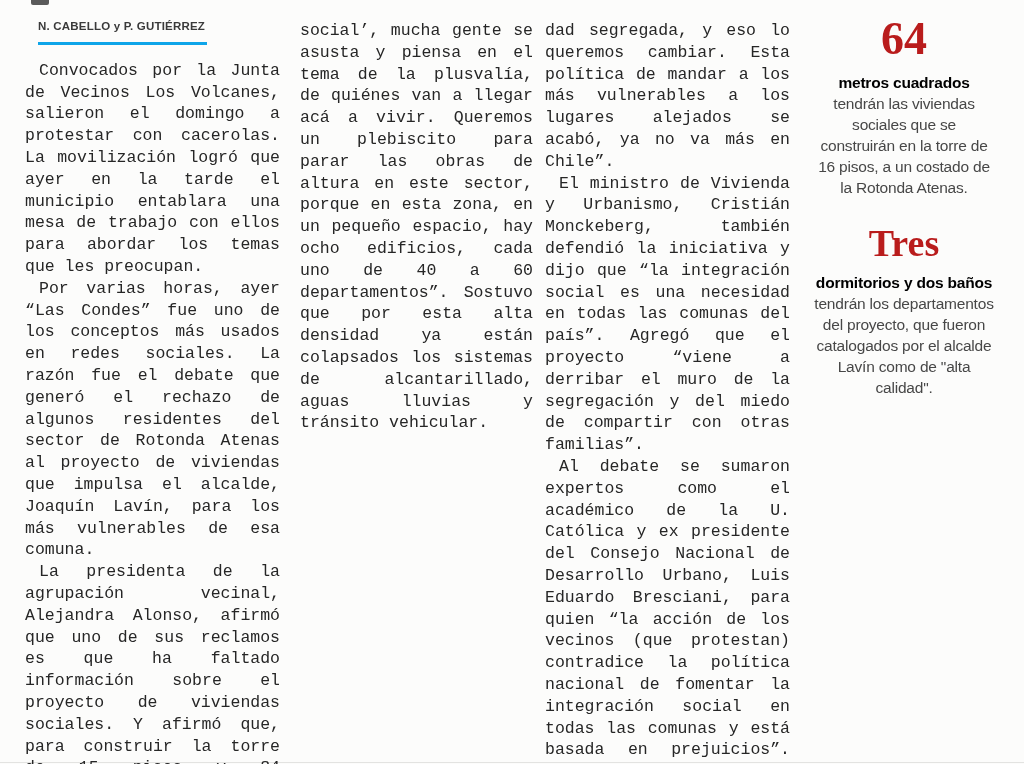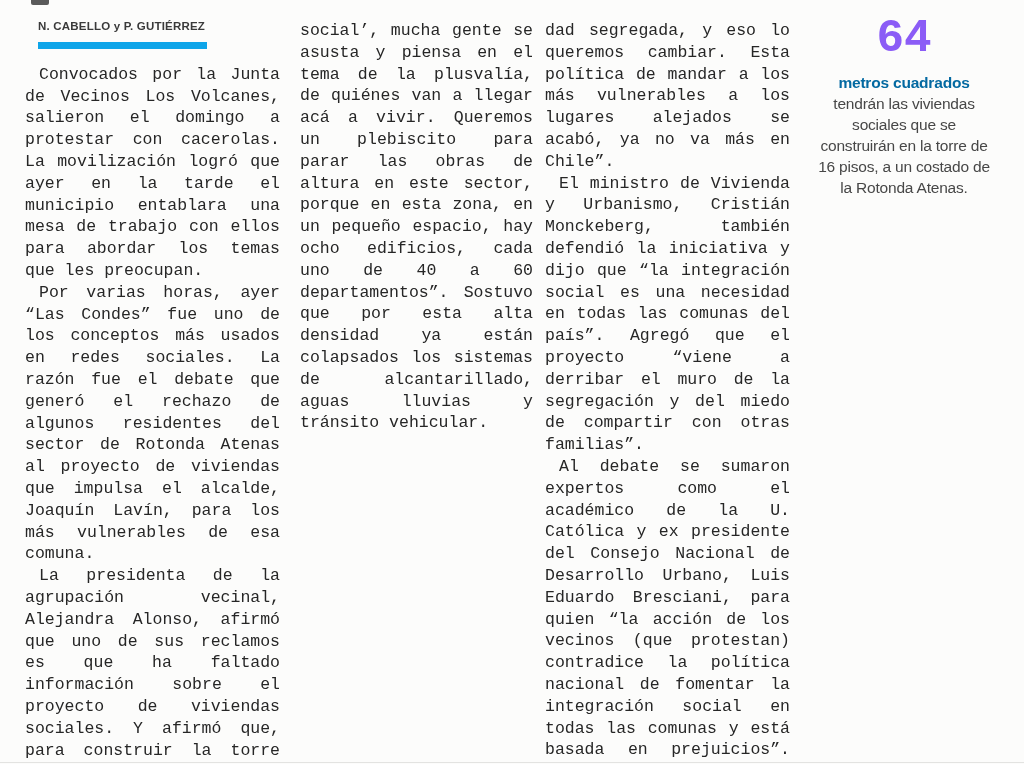"N. CABELLO y P. GUTIÉRREZ" .byline { border-bottom: 7px solid #0ea5e9 -> 3px solid #0ea5e9 }
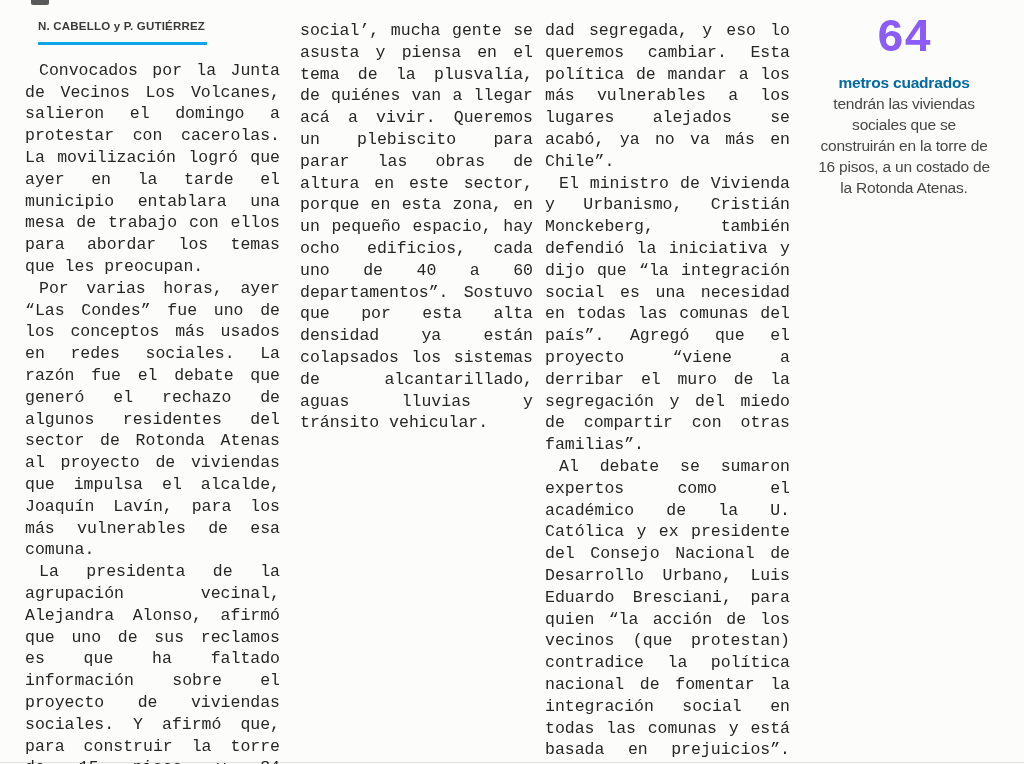"64" .fact-figure { color: #8b5cf6 -> #b91c1c; font-family: Liberation Mono, monospace -> Liberation Serif, serif }
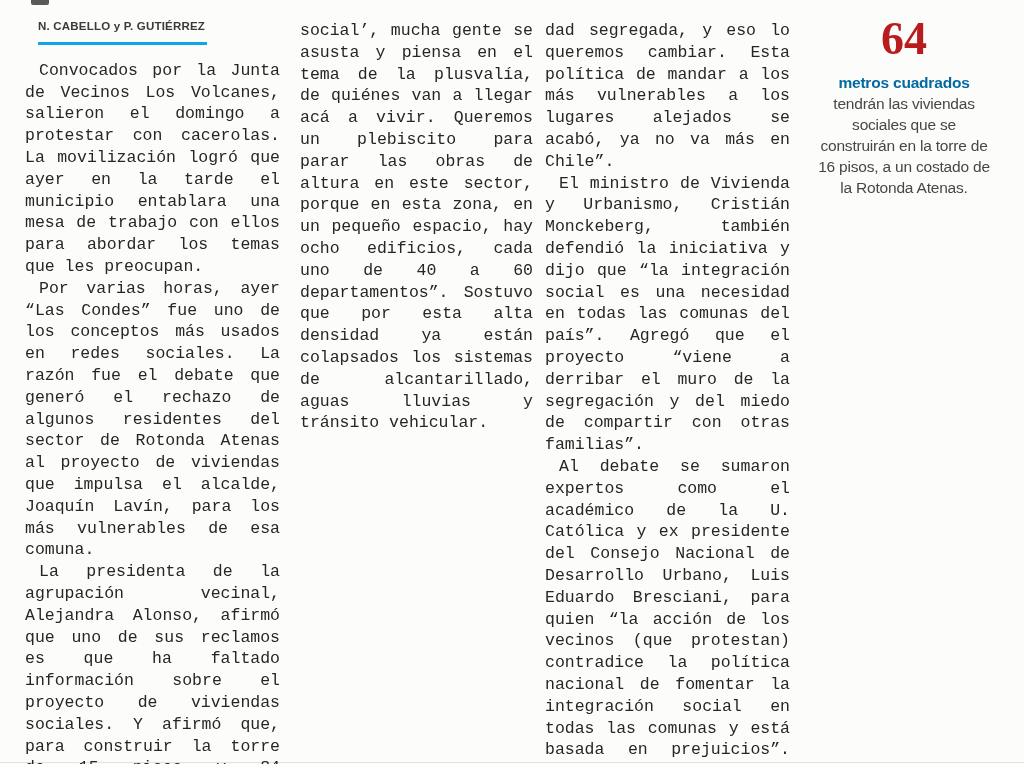"metros cuadrados" .fact-text b { color: #0369a1 -> #000000 }
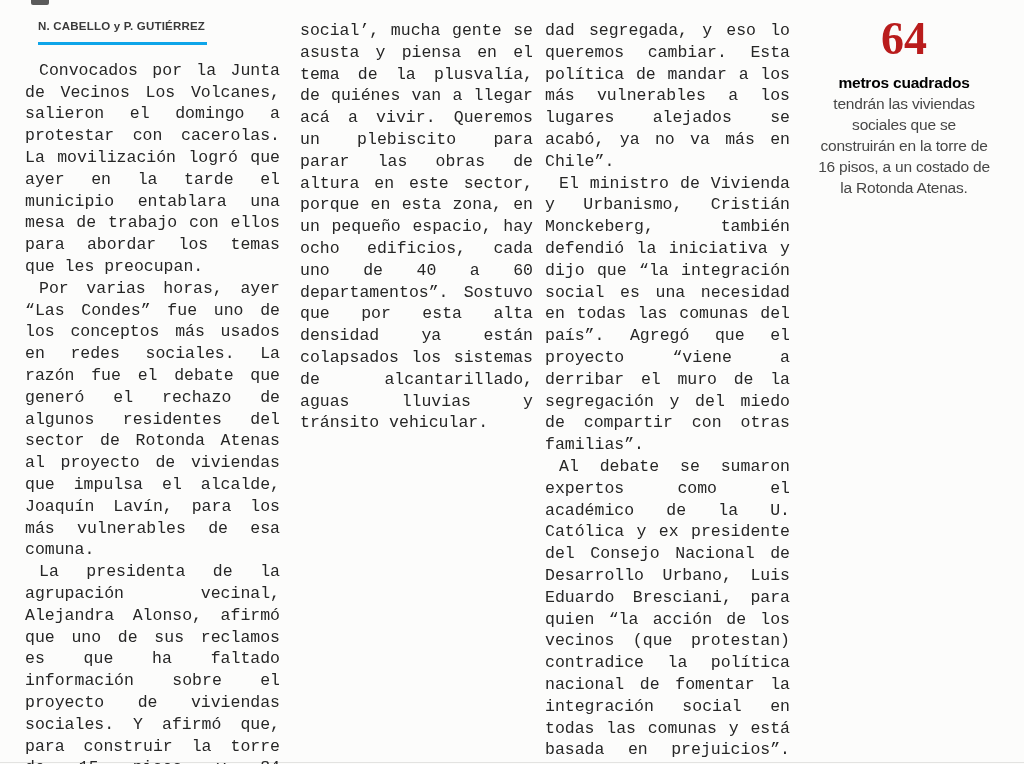"Tres" div.fact { html: none -> <div> <div>Tres</div> <p><b>dormitorios y dos baños</b><span> tendrán los departamentos del proyecto, que fueron catalogados por el alcalde Lavín como de "alta calidad".</span></p> </div> }
